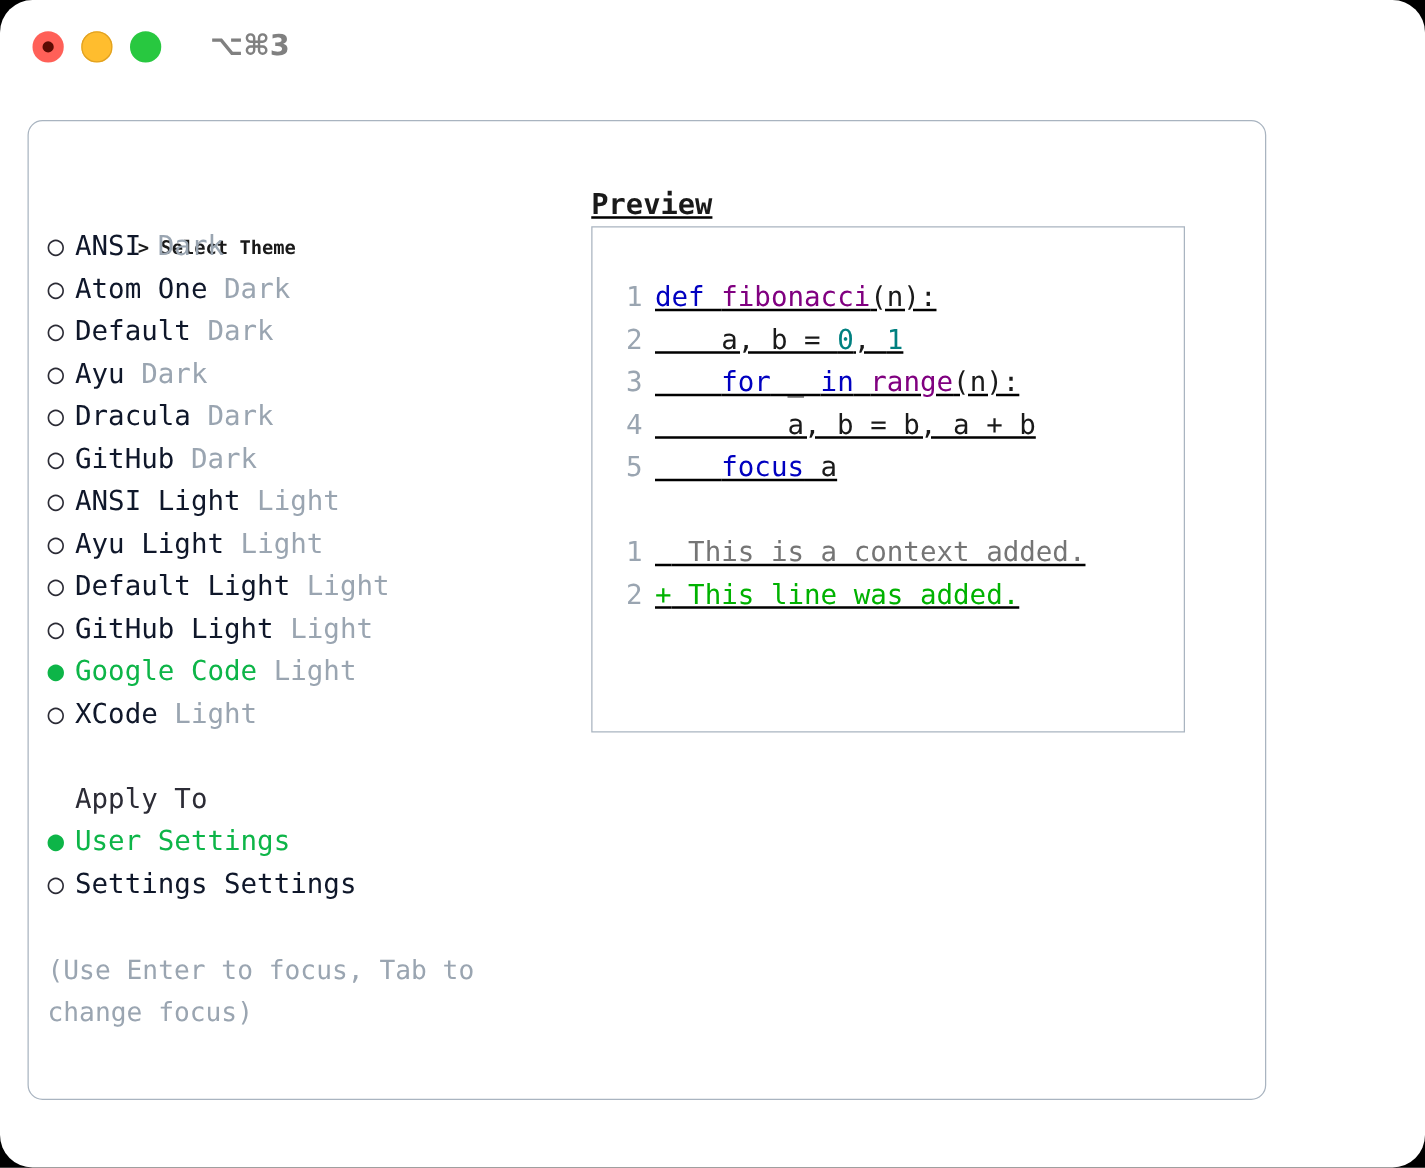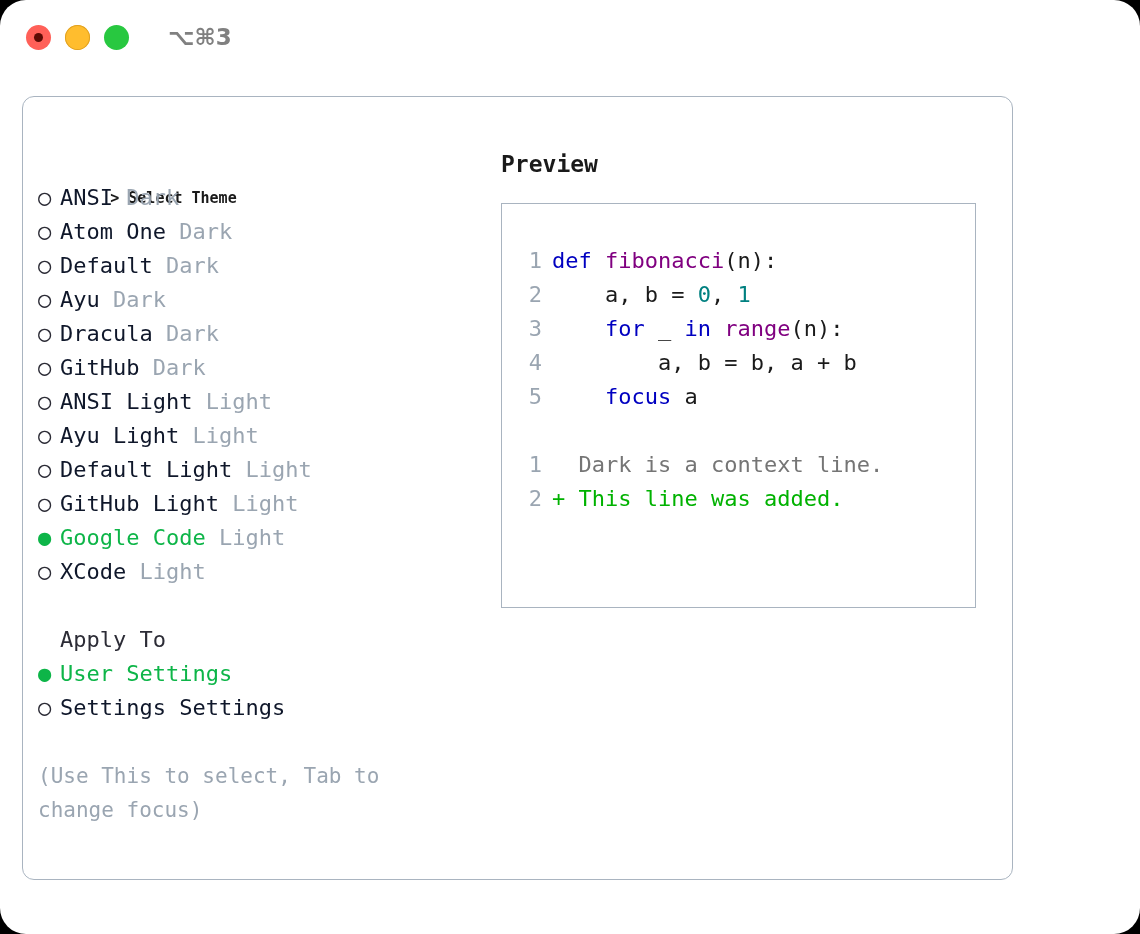"Preview" .right-col { left: 478px -> 450px; text-decoration: none -> underline }
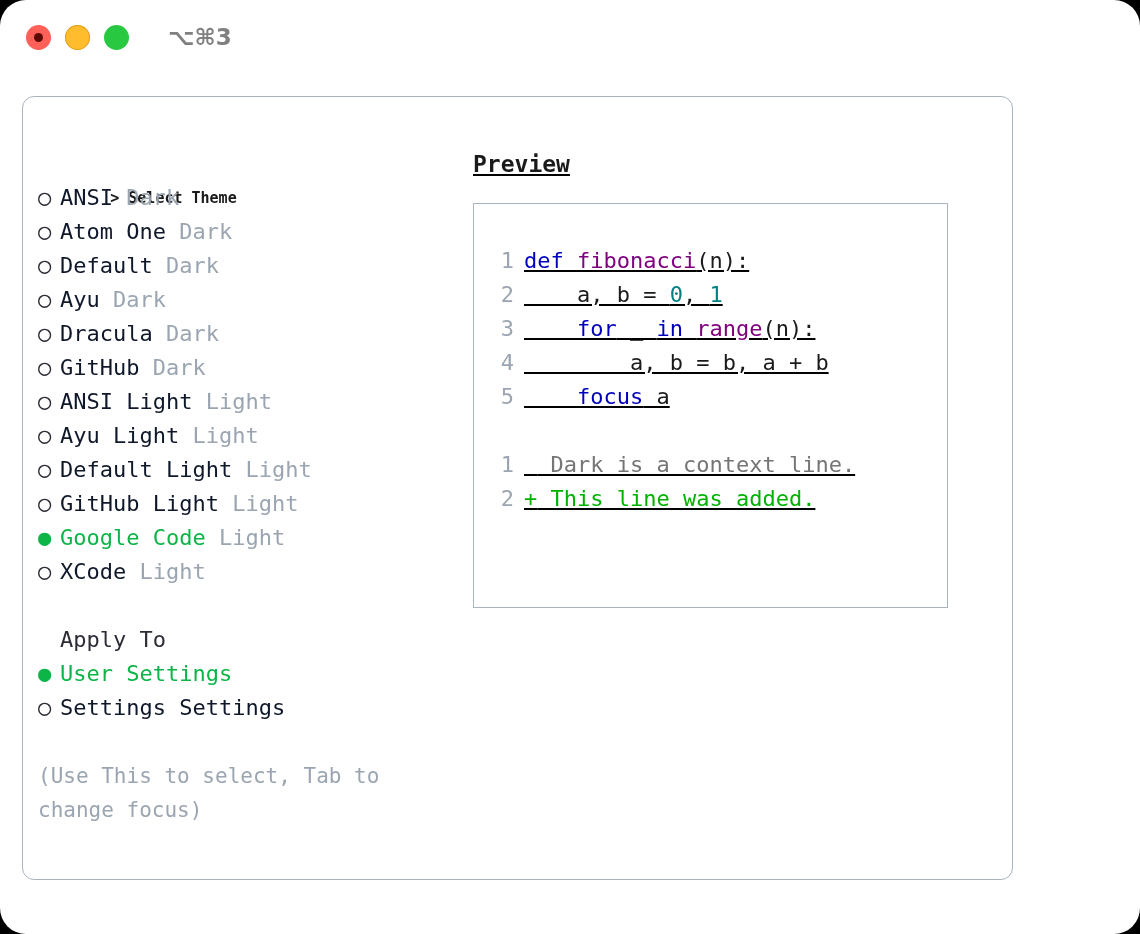"1 def fibonacci(n):" .preview-box { margin-top: 22px -> none }
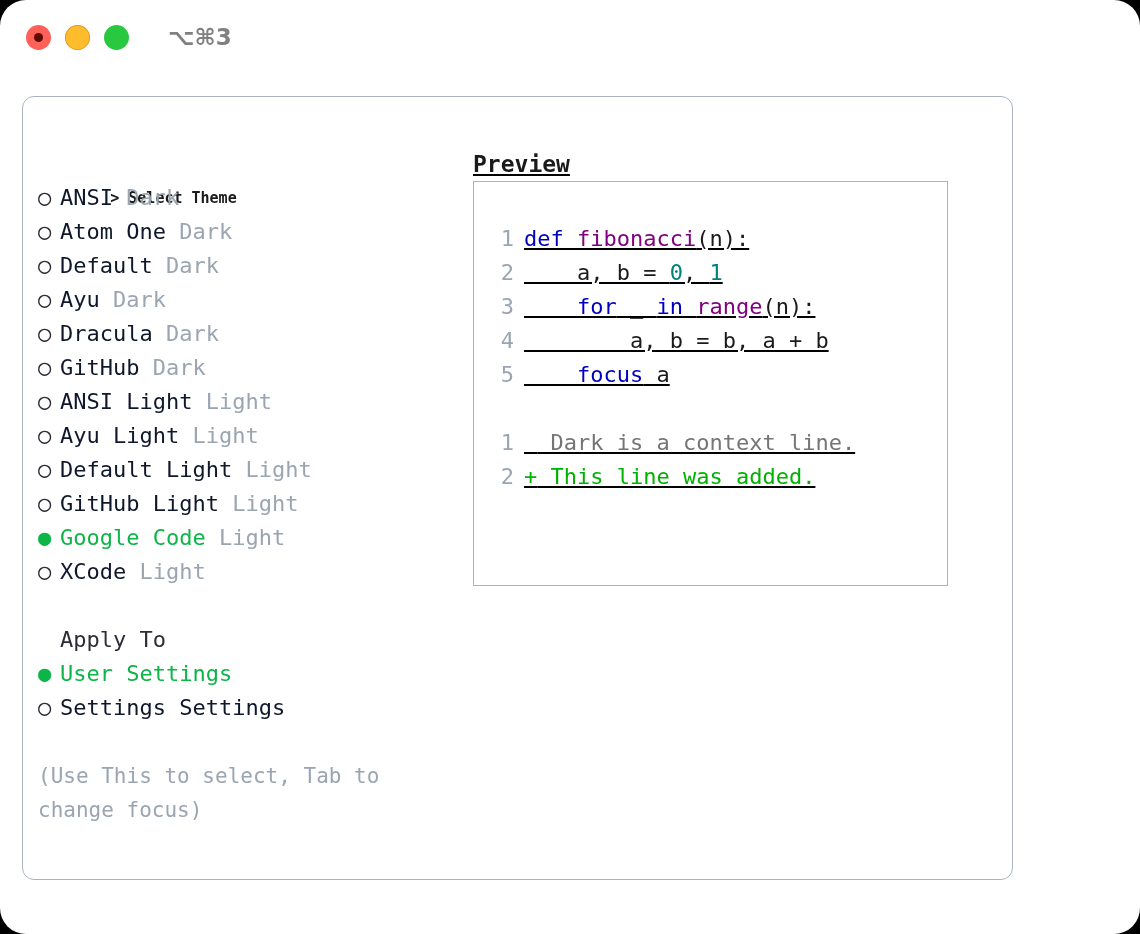"Dark is a context line." span.tok-ctx { text: Dark is a context line -> This is a context added }
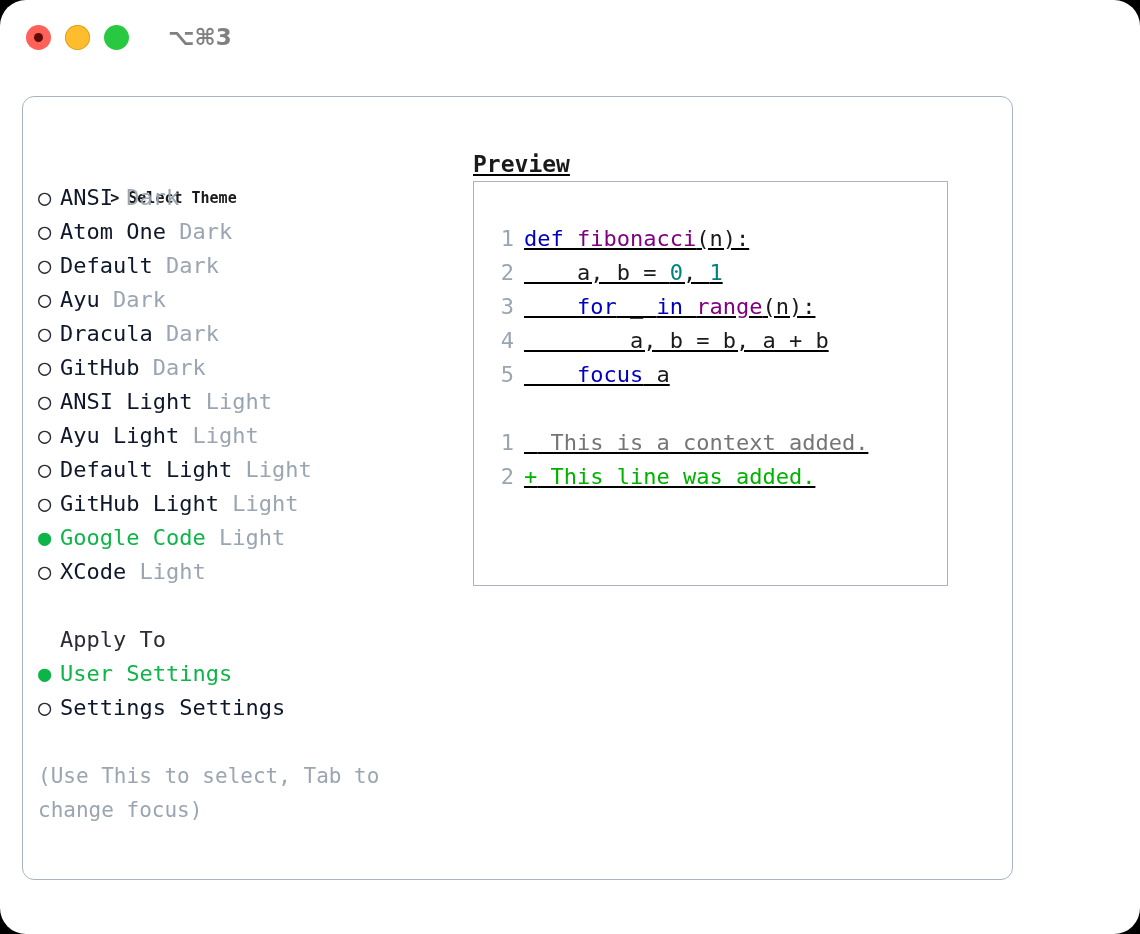"(Use This to select, Tab" div { text: This to select -> Enter to focus }
